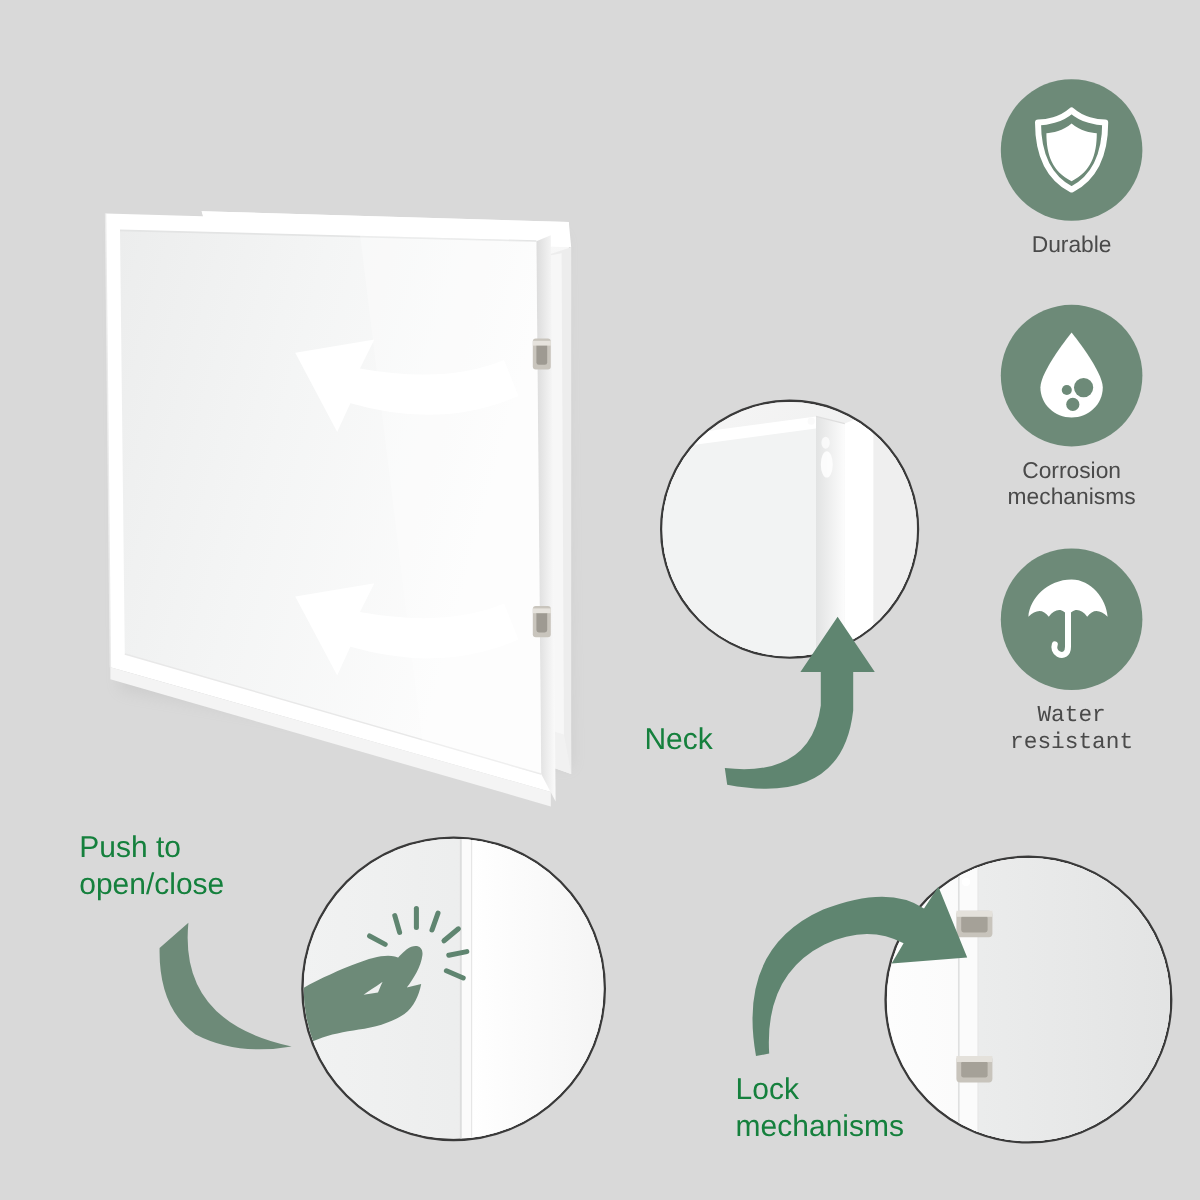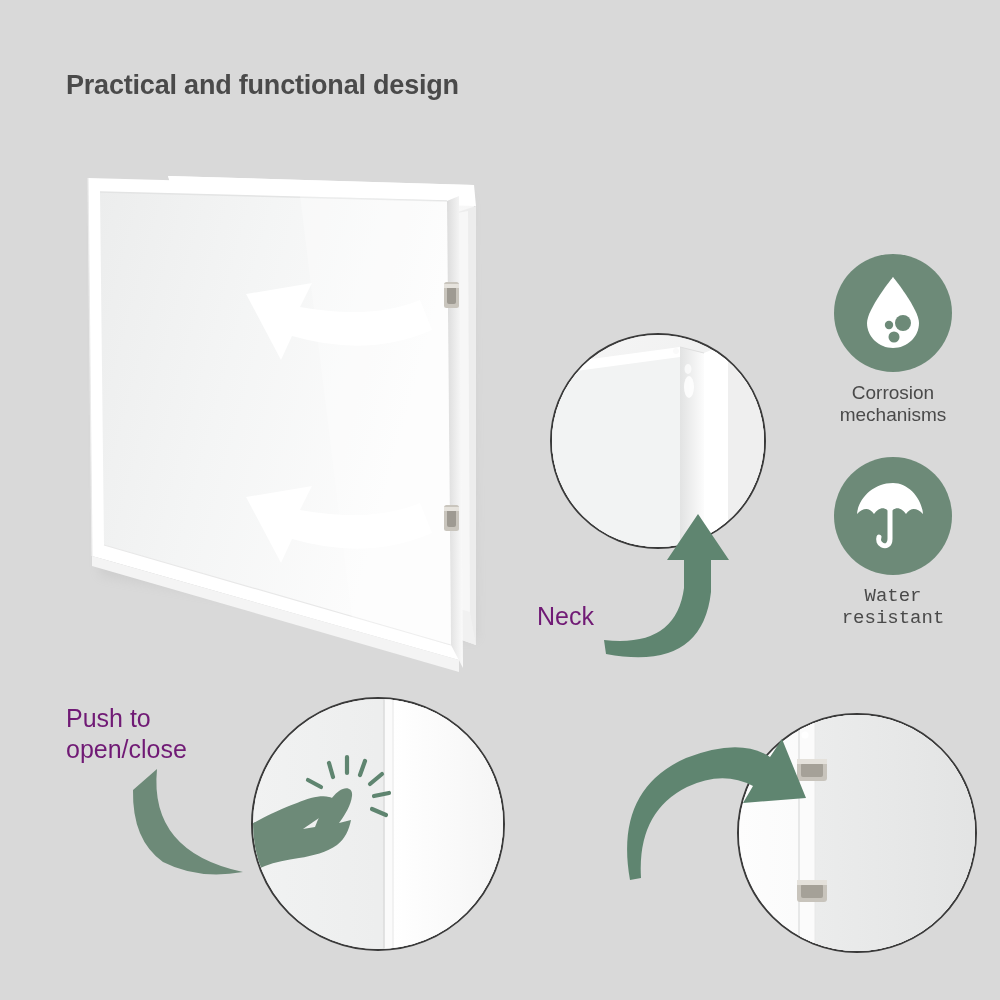"Practical and functional design" div { html: <div>Practical and functional design</div> -> none }
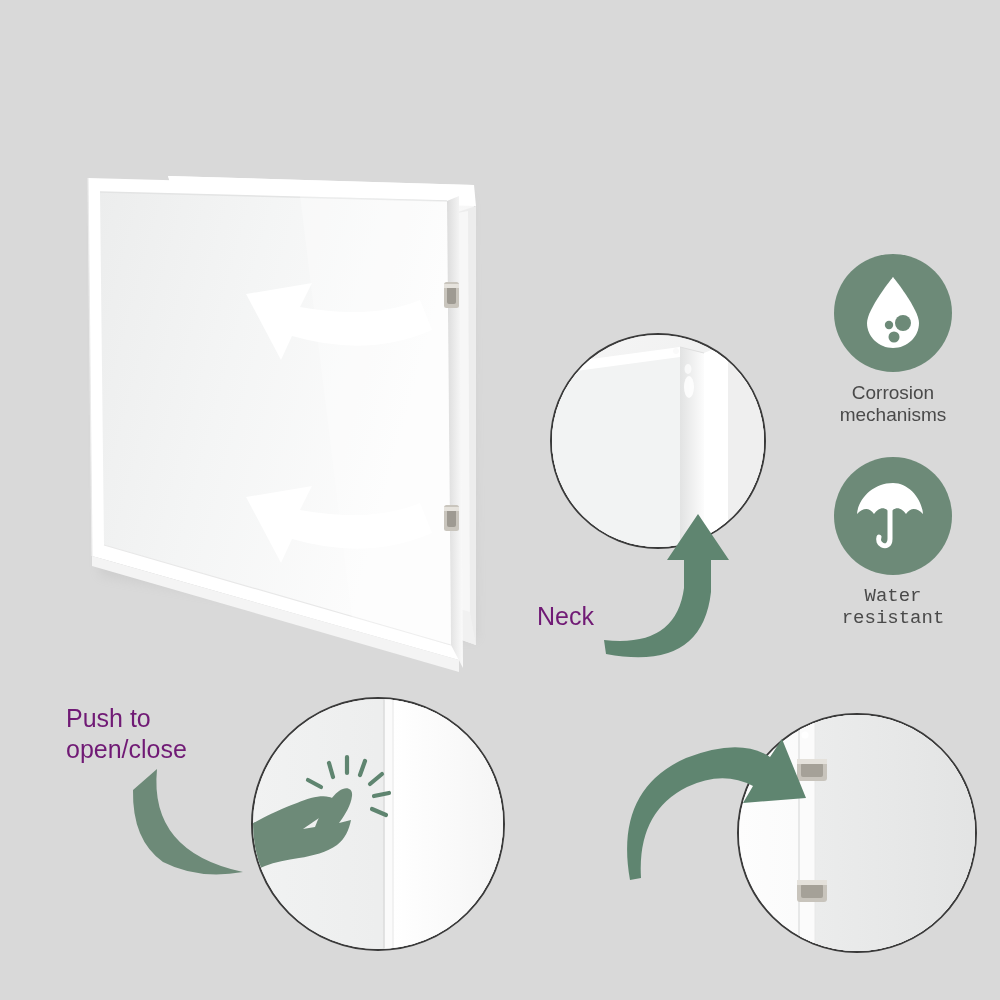"Durable" div.badge { html: none -> <div> <div> <svg> <path></path> <path></path> </svg> </div> <div>Durable</div> </div> }
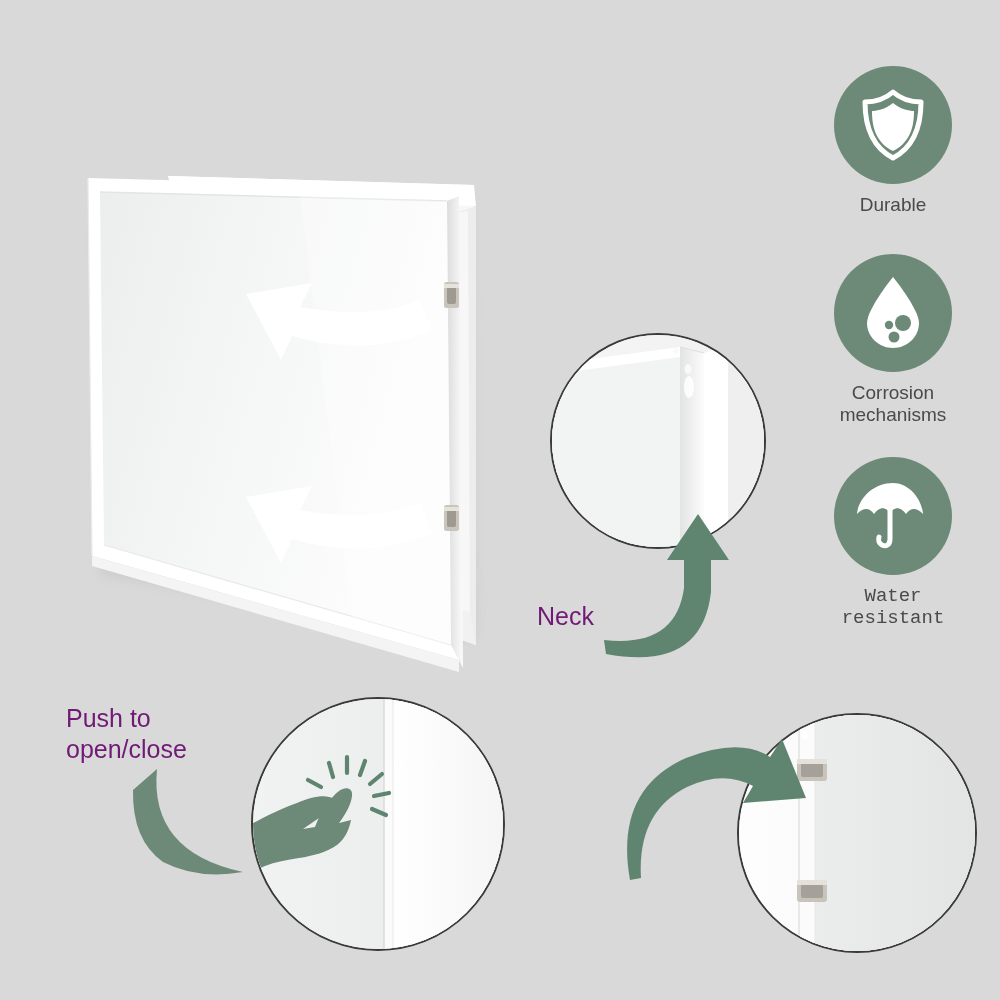"Neck" .callout-label { color: #701a75 -> #15803d }
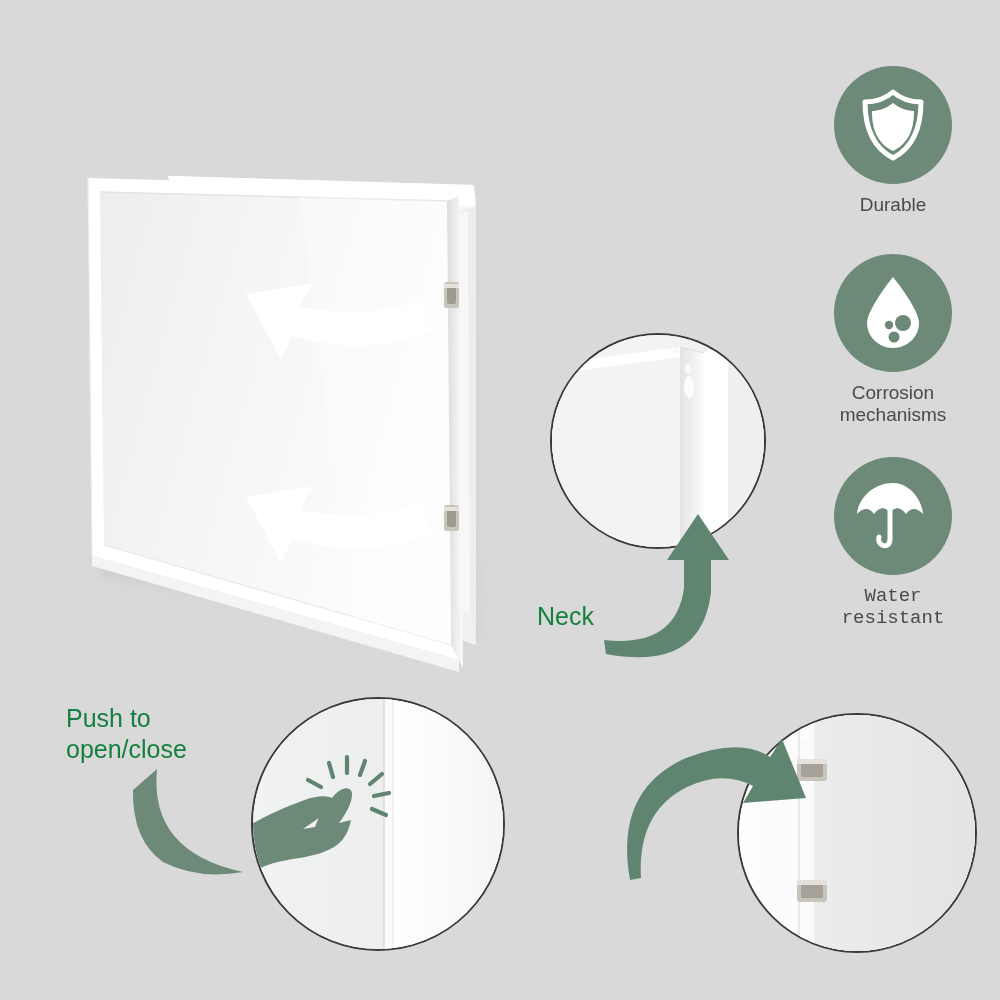"Push to" #label-push { margin-top: 12px -> none }
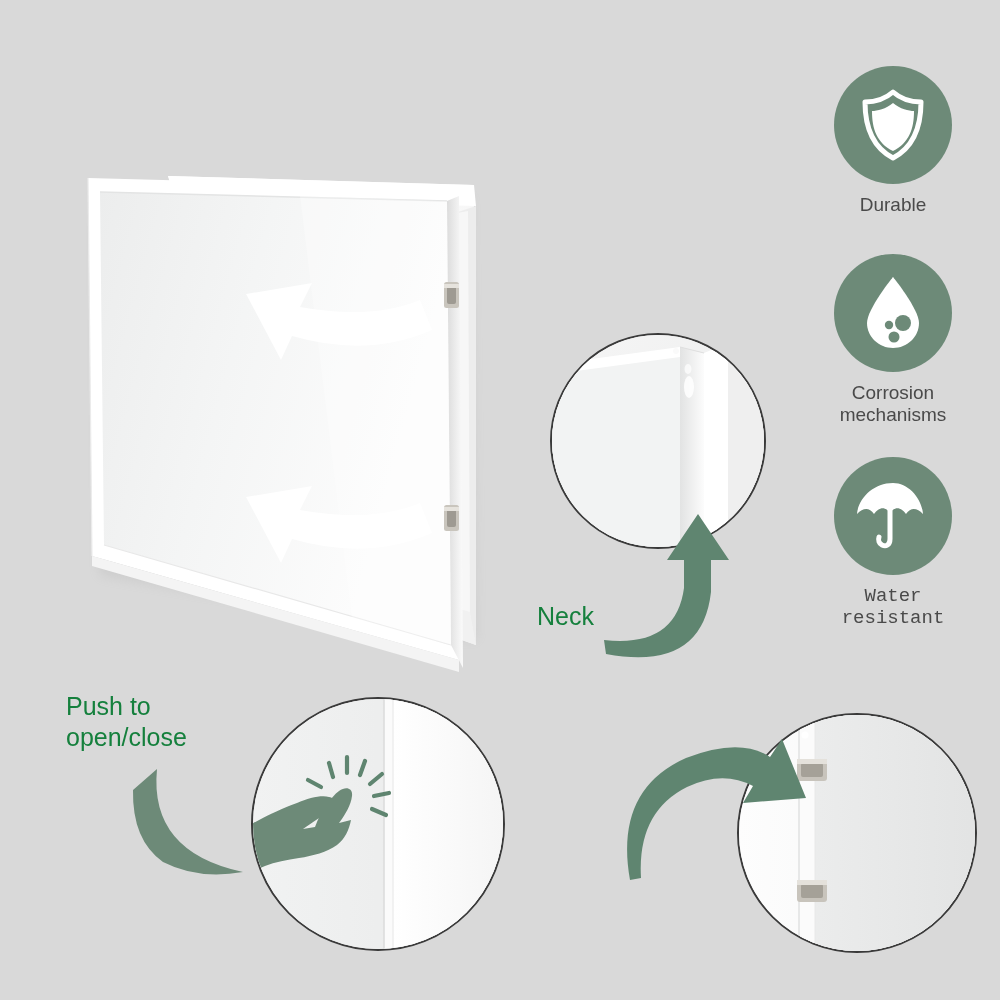"Lock" div.callout-label { html: none -> <div>Lock mechanisms</div> }
